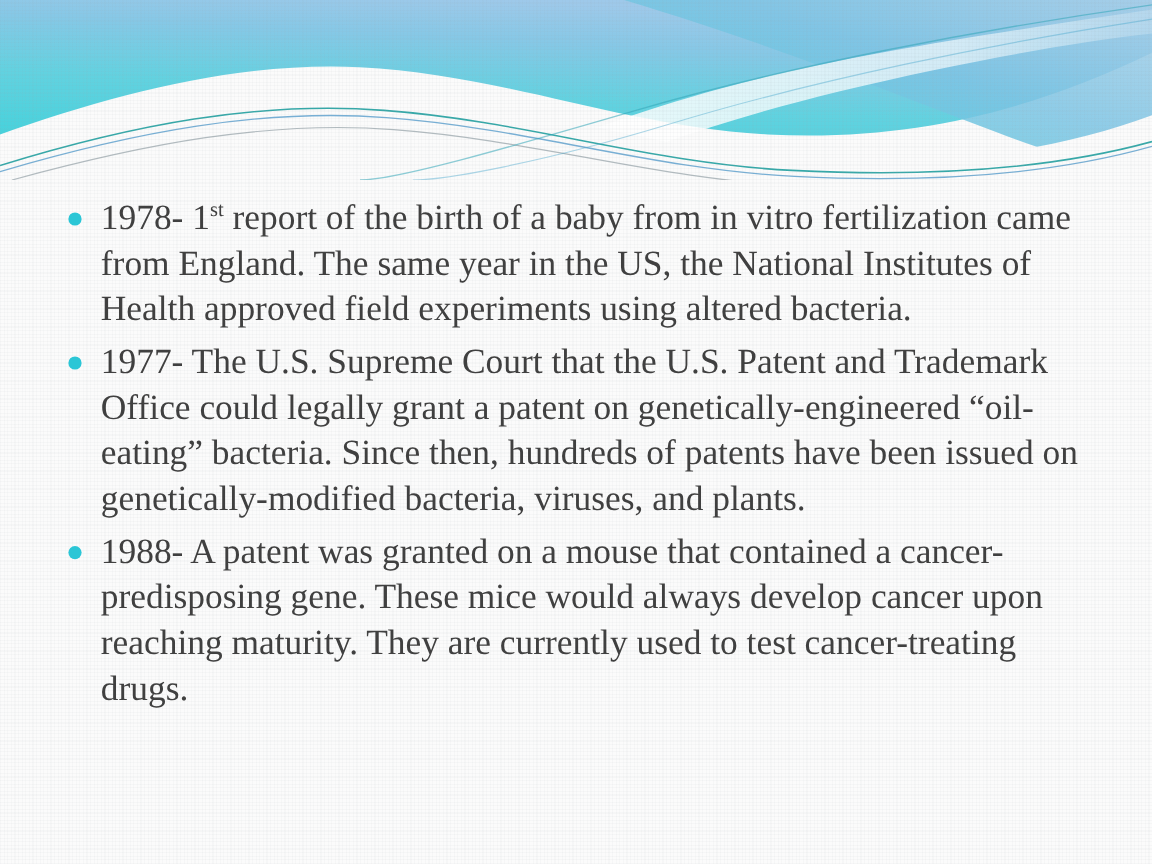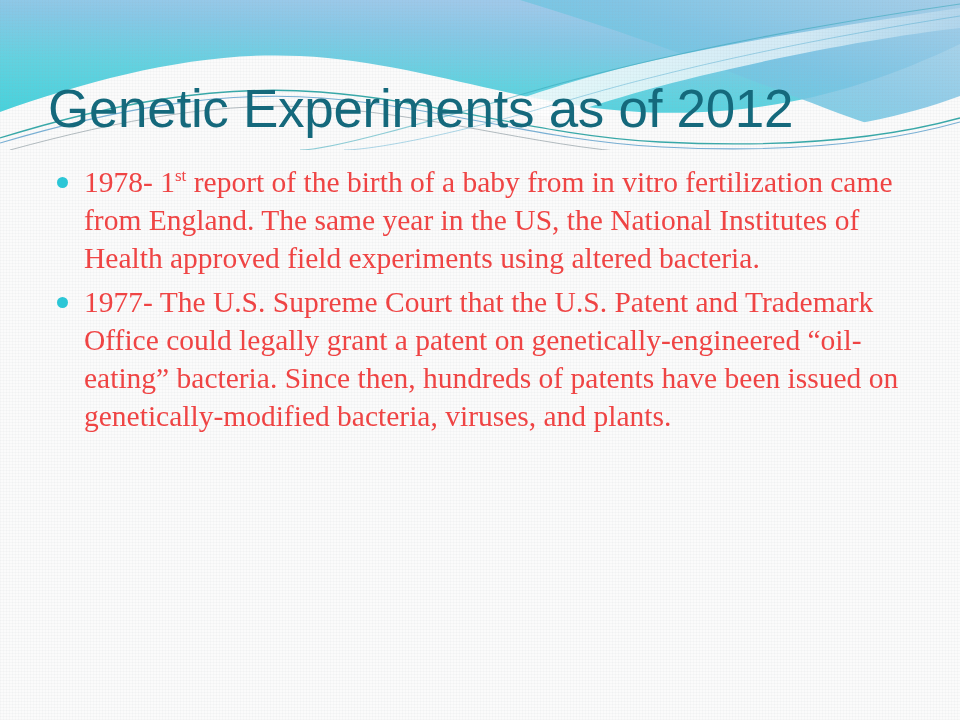"Genetic Experiments as of 2012" div { html: <div>Genetic Experiments as of 2012</div> -> none }
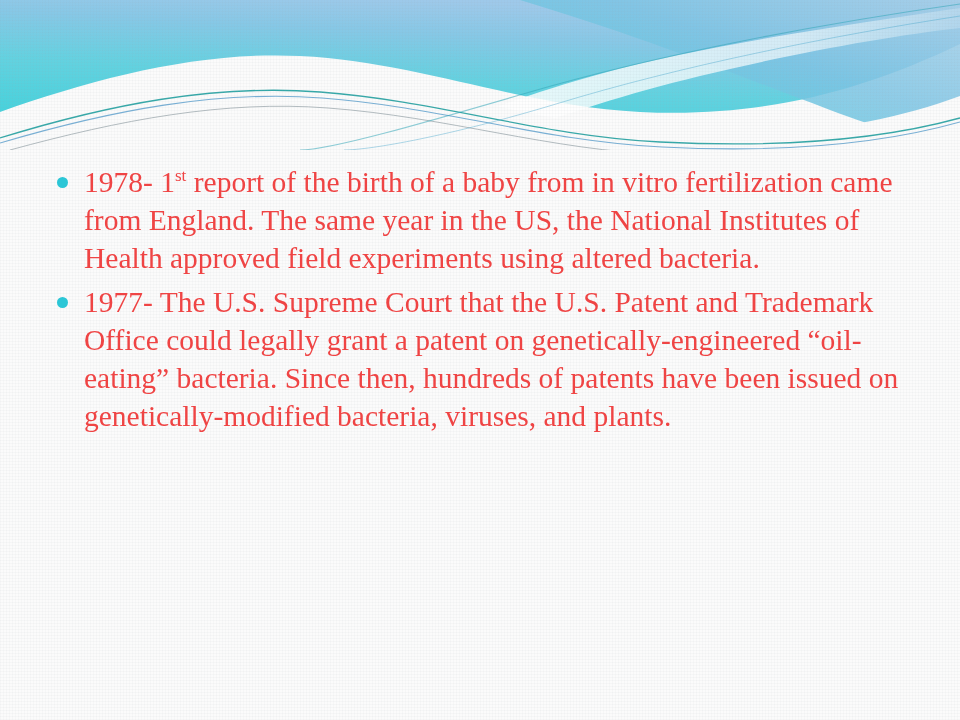"1978- 1st report of the" .bullet-item { color: #ef4444 -> #404040 }
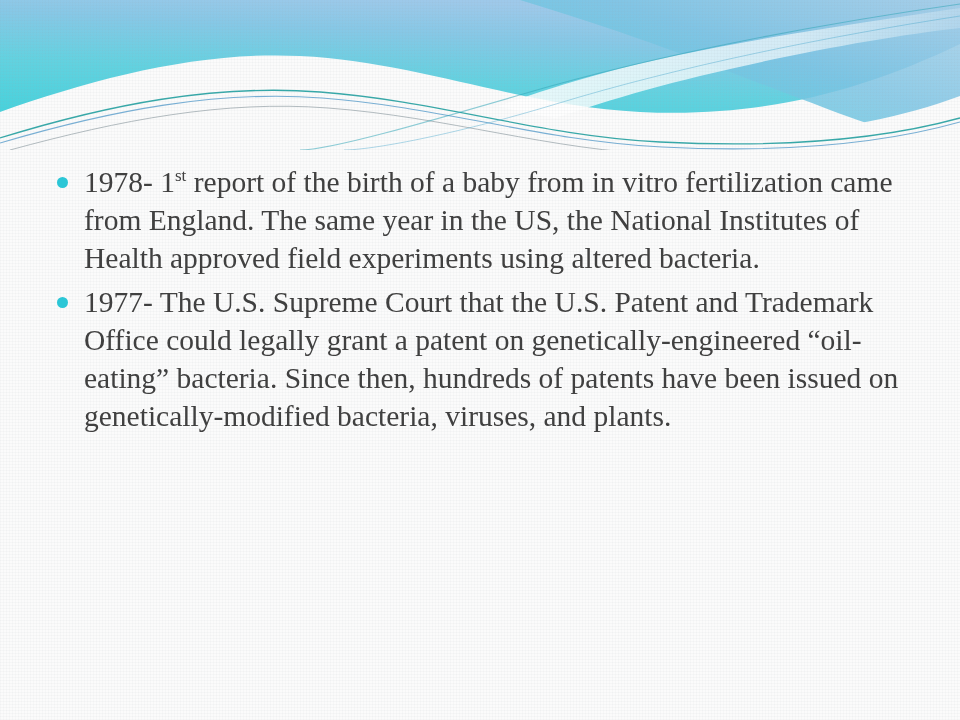"1988- A patent was granted" li.bullet-item { html: none -> <li> <span></span> <span>1988- A patent was granted on a mouse that contained a cancer-predisposing gene. These mice would always develop cancer upon reaching maturity. They are currently used to test cancer-treating drugs.</span> </li> }
